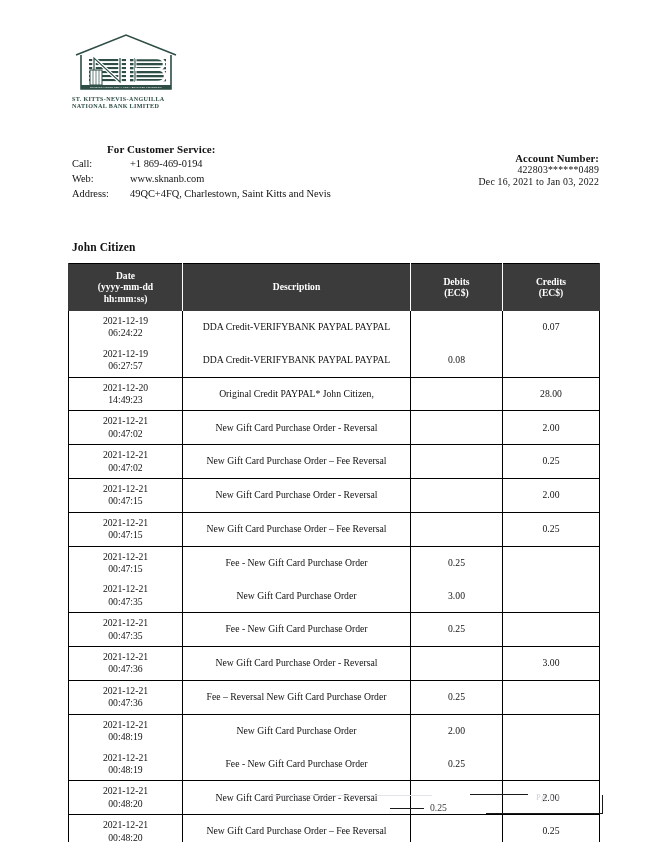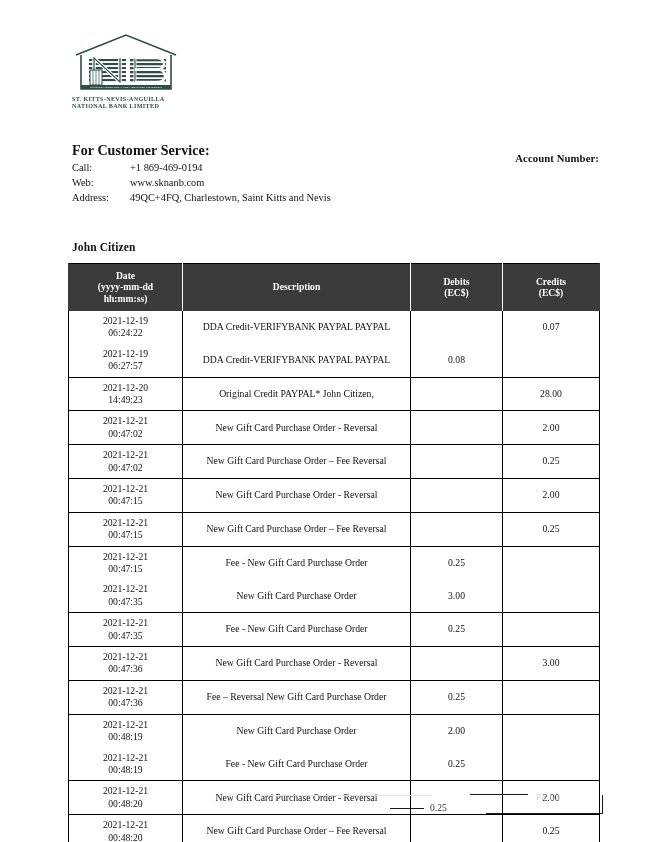"For Customer Service:" .cs-title { font-size: 14px -> 11px; margin-left: none -> 35px }
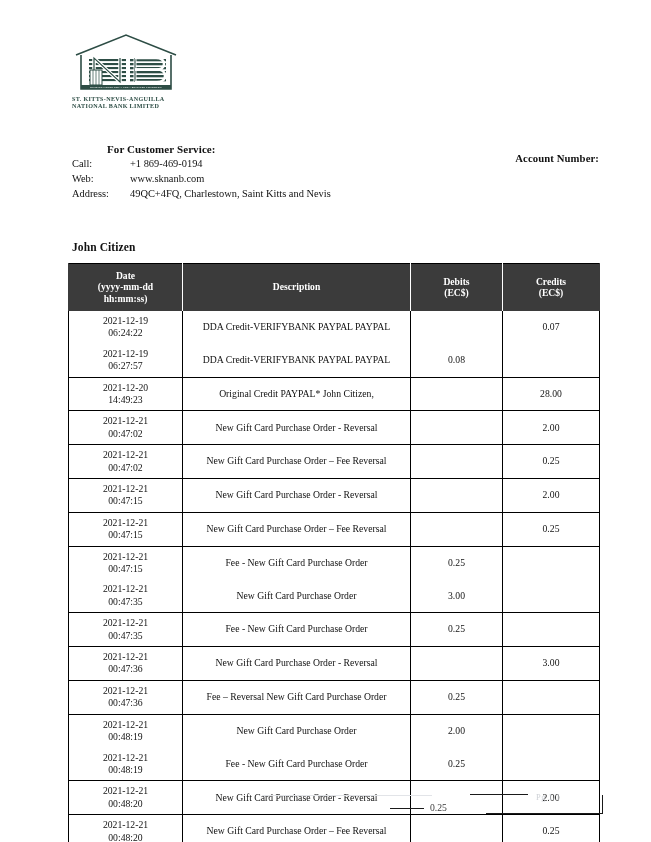"422803******0489" div.acct-value { html: none -> <div>422803******0489</div> }
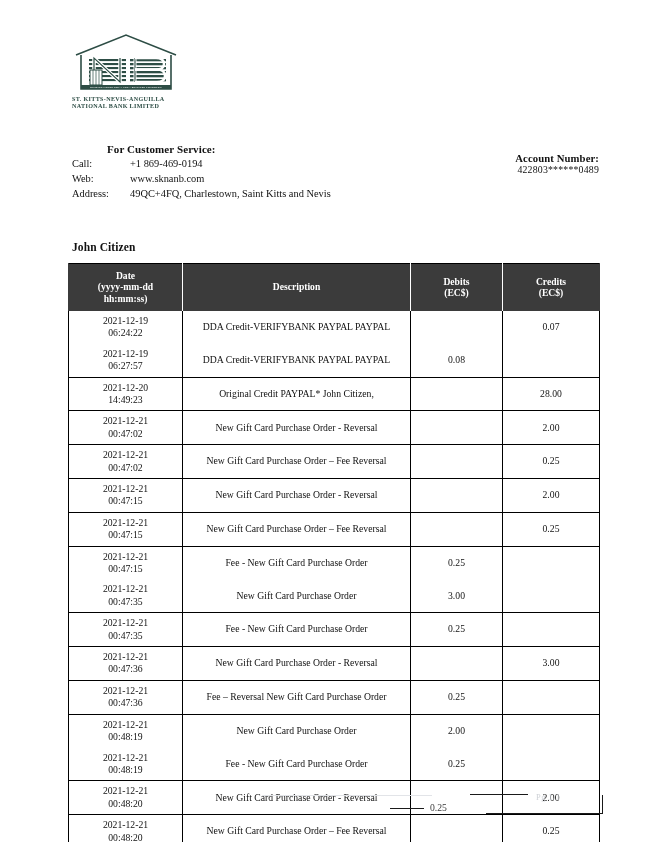"Dec 16, 2021 to Jan" div.acct-value { html: none -> <div>Dec 16, 2021 to Jan 03, 2022</div> }
